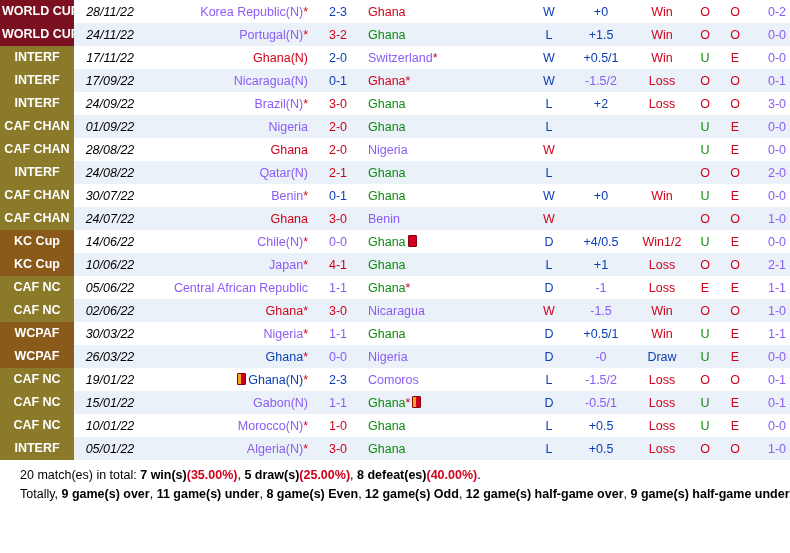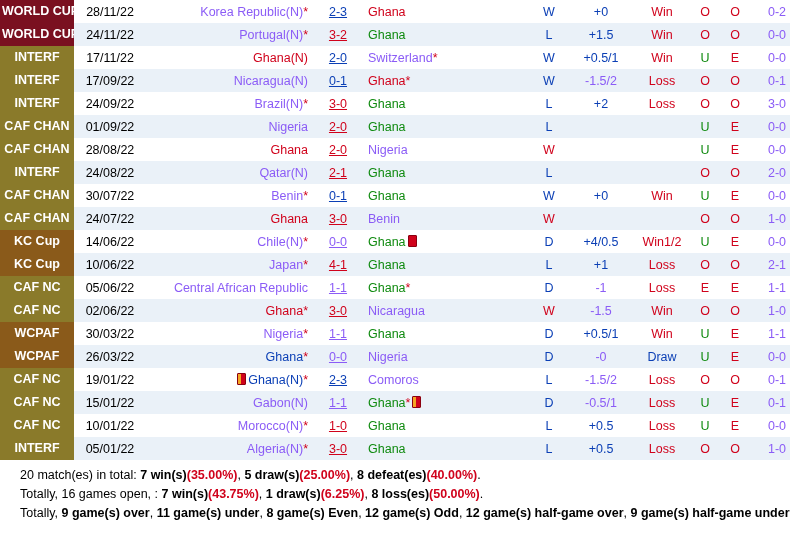"28/11/22" .c-date { font-style: none -> italic }
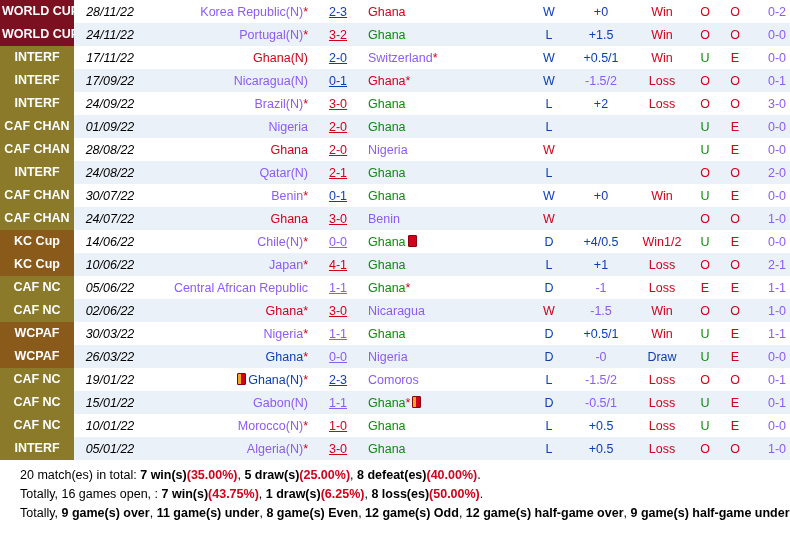"2-3" .c-score { text-decoration: underline -> none }
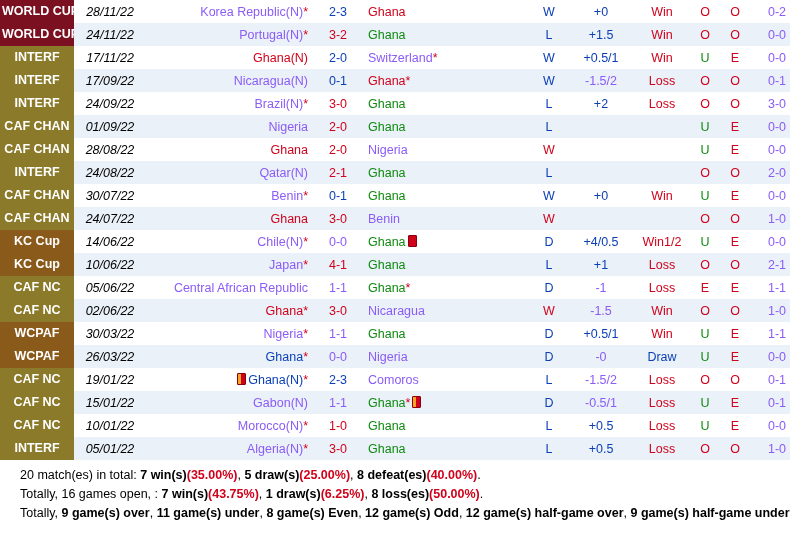"Totally, 16 games open, :" div { html: <div> <span>Totally, 16 games open, : </span><span>7 win(s)</span><span>(43.75%)</span><span>, </span><span>1 draw(s)</span><span>(6.25%)</span><span>, </span><span>8 loss(es)</span><span>(50.00%)</span><span>.</span> </div> -> none }
